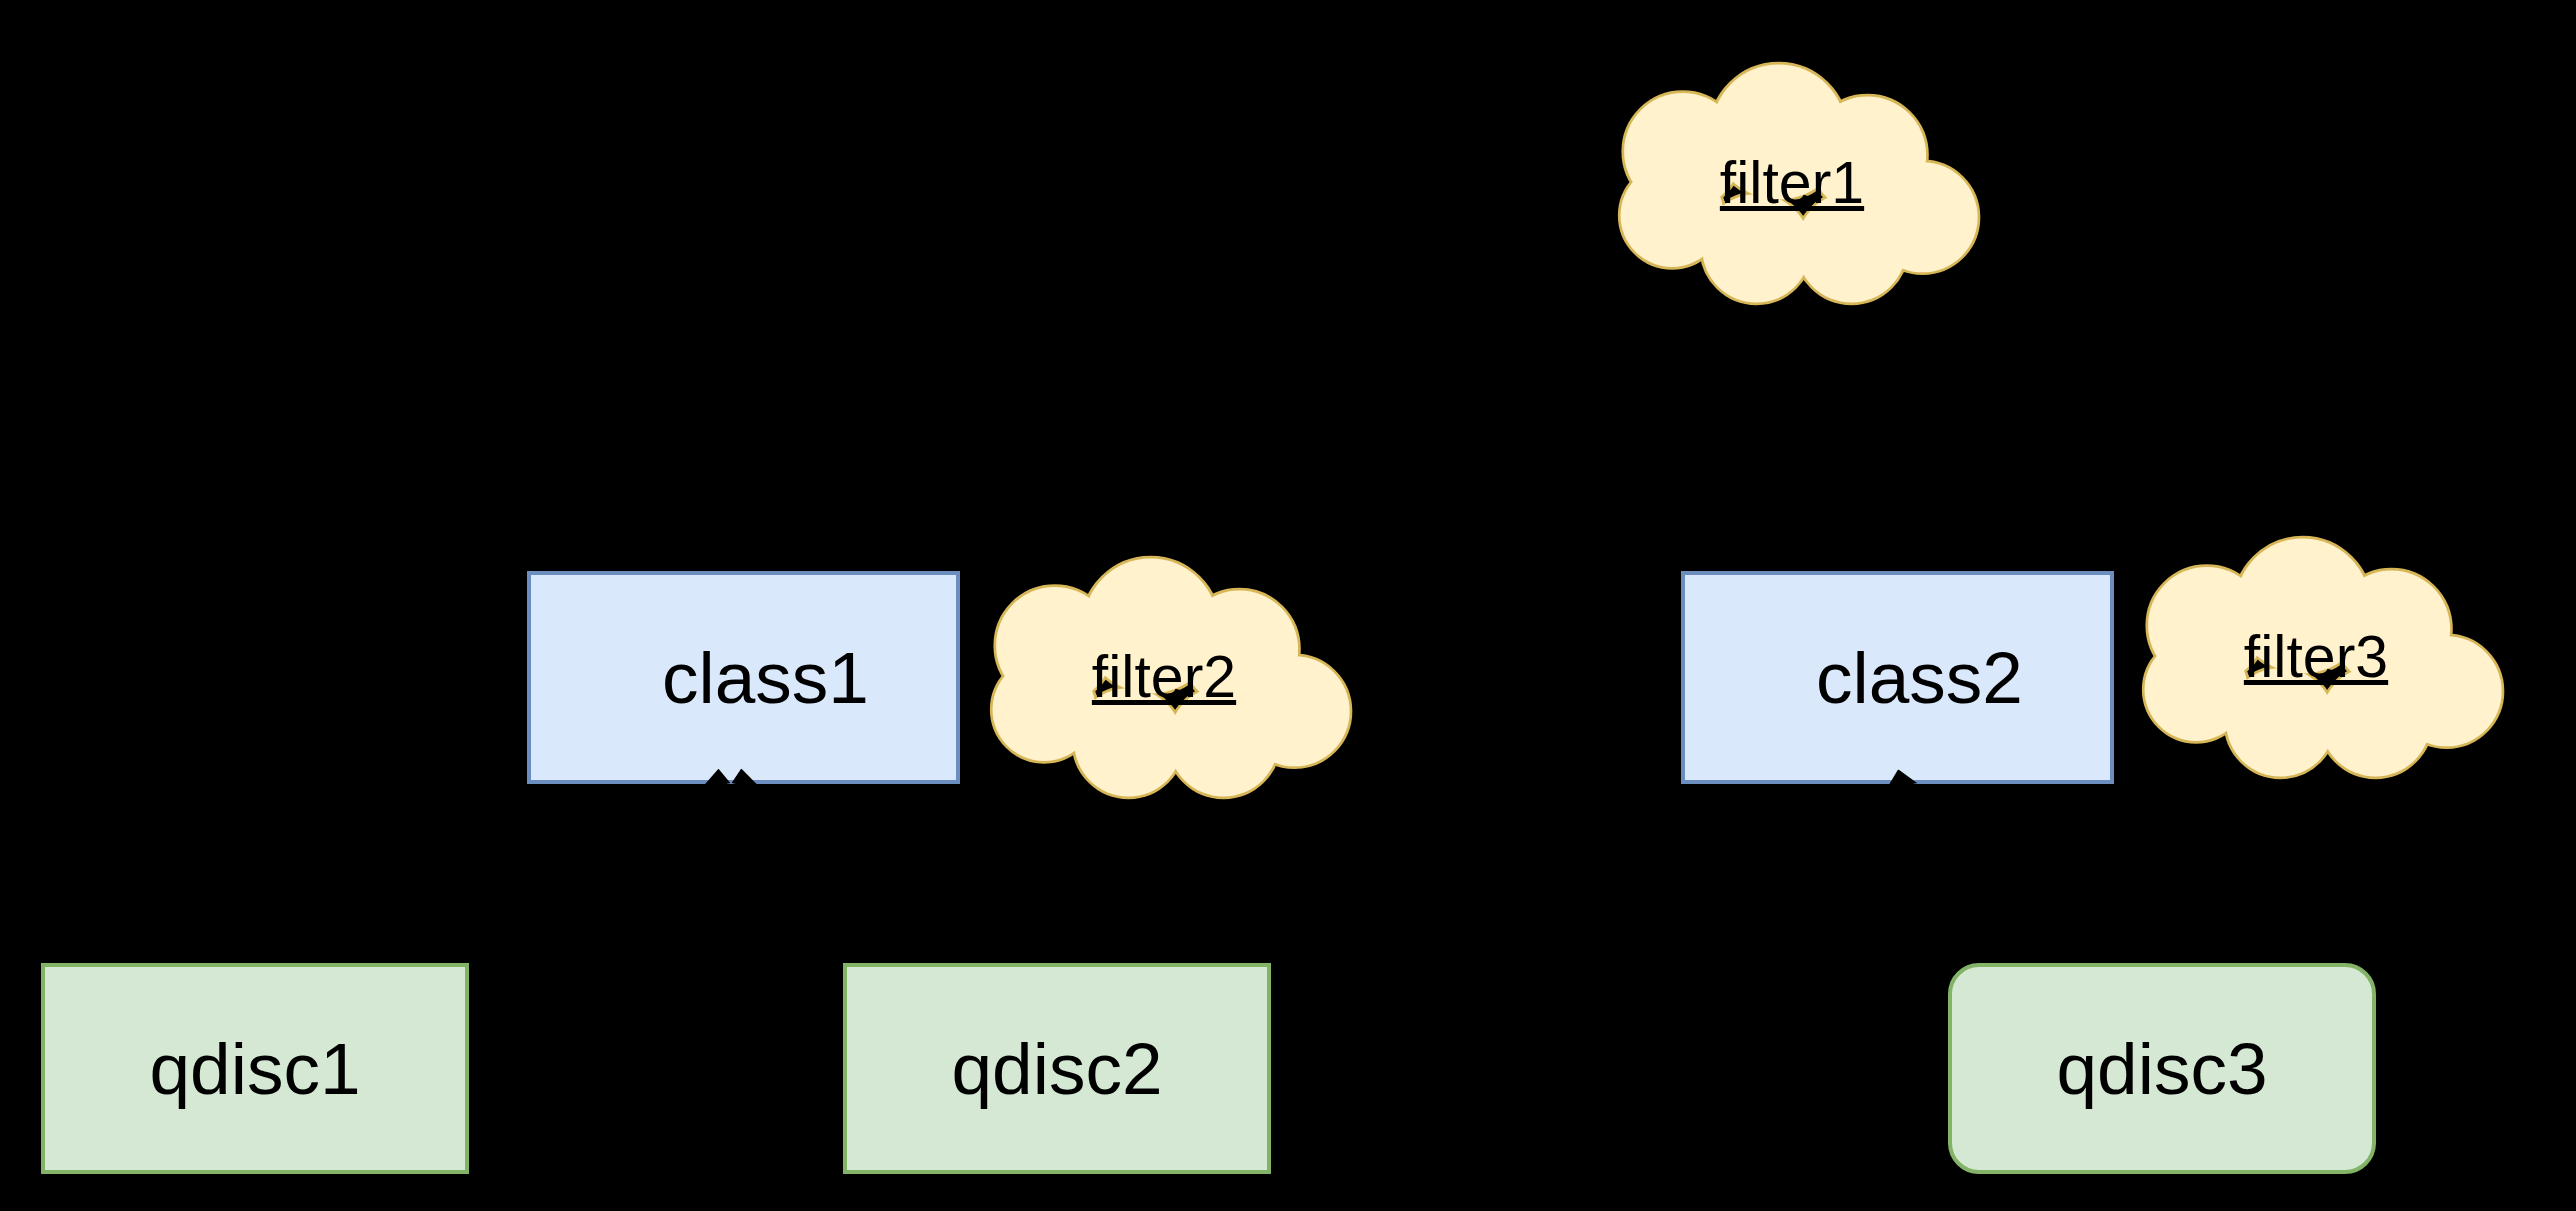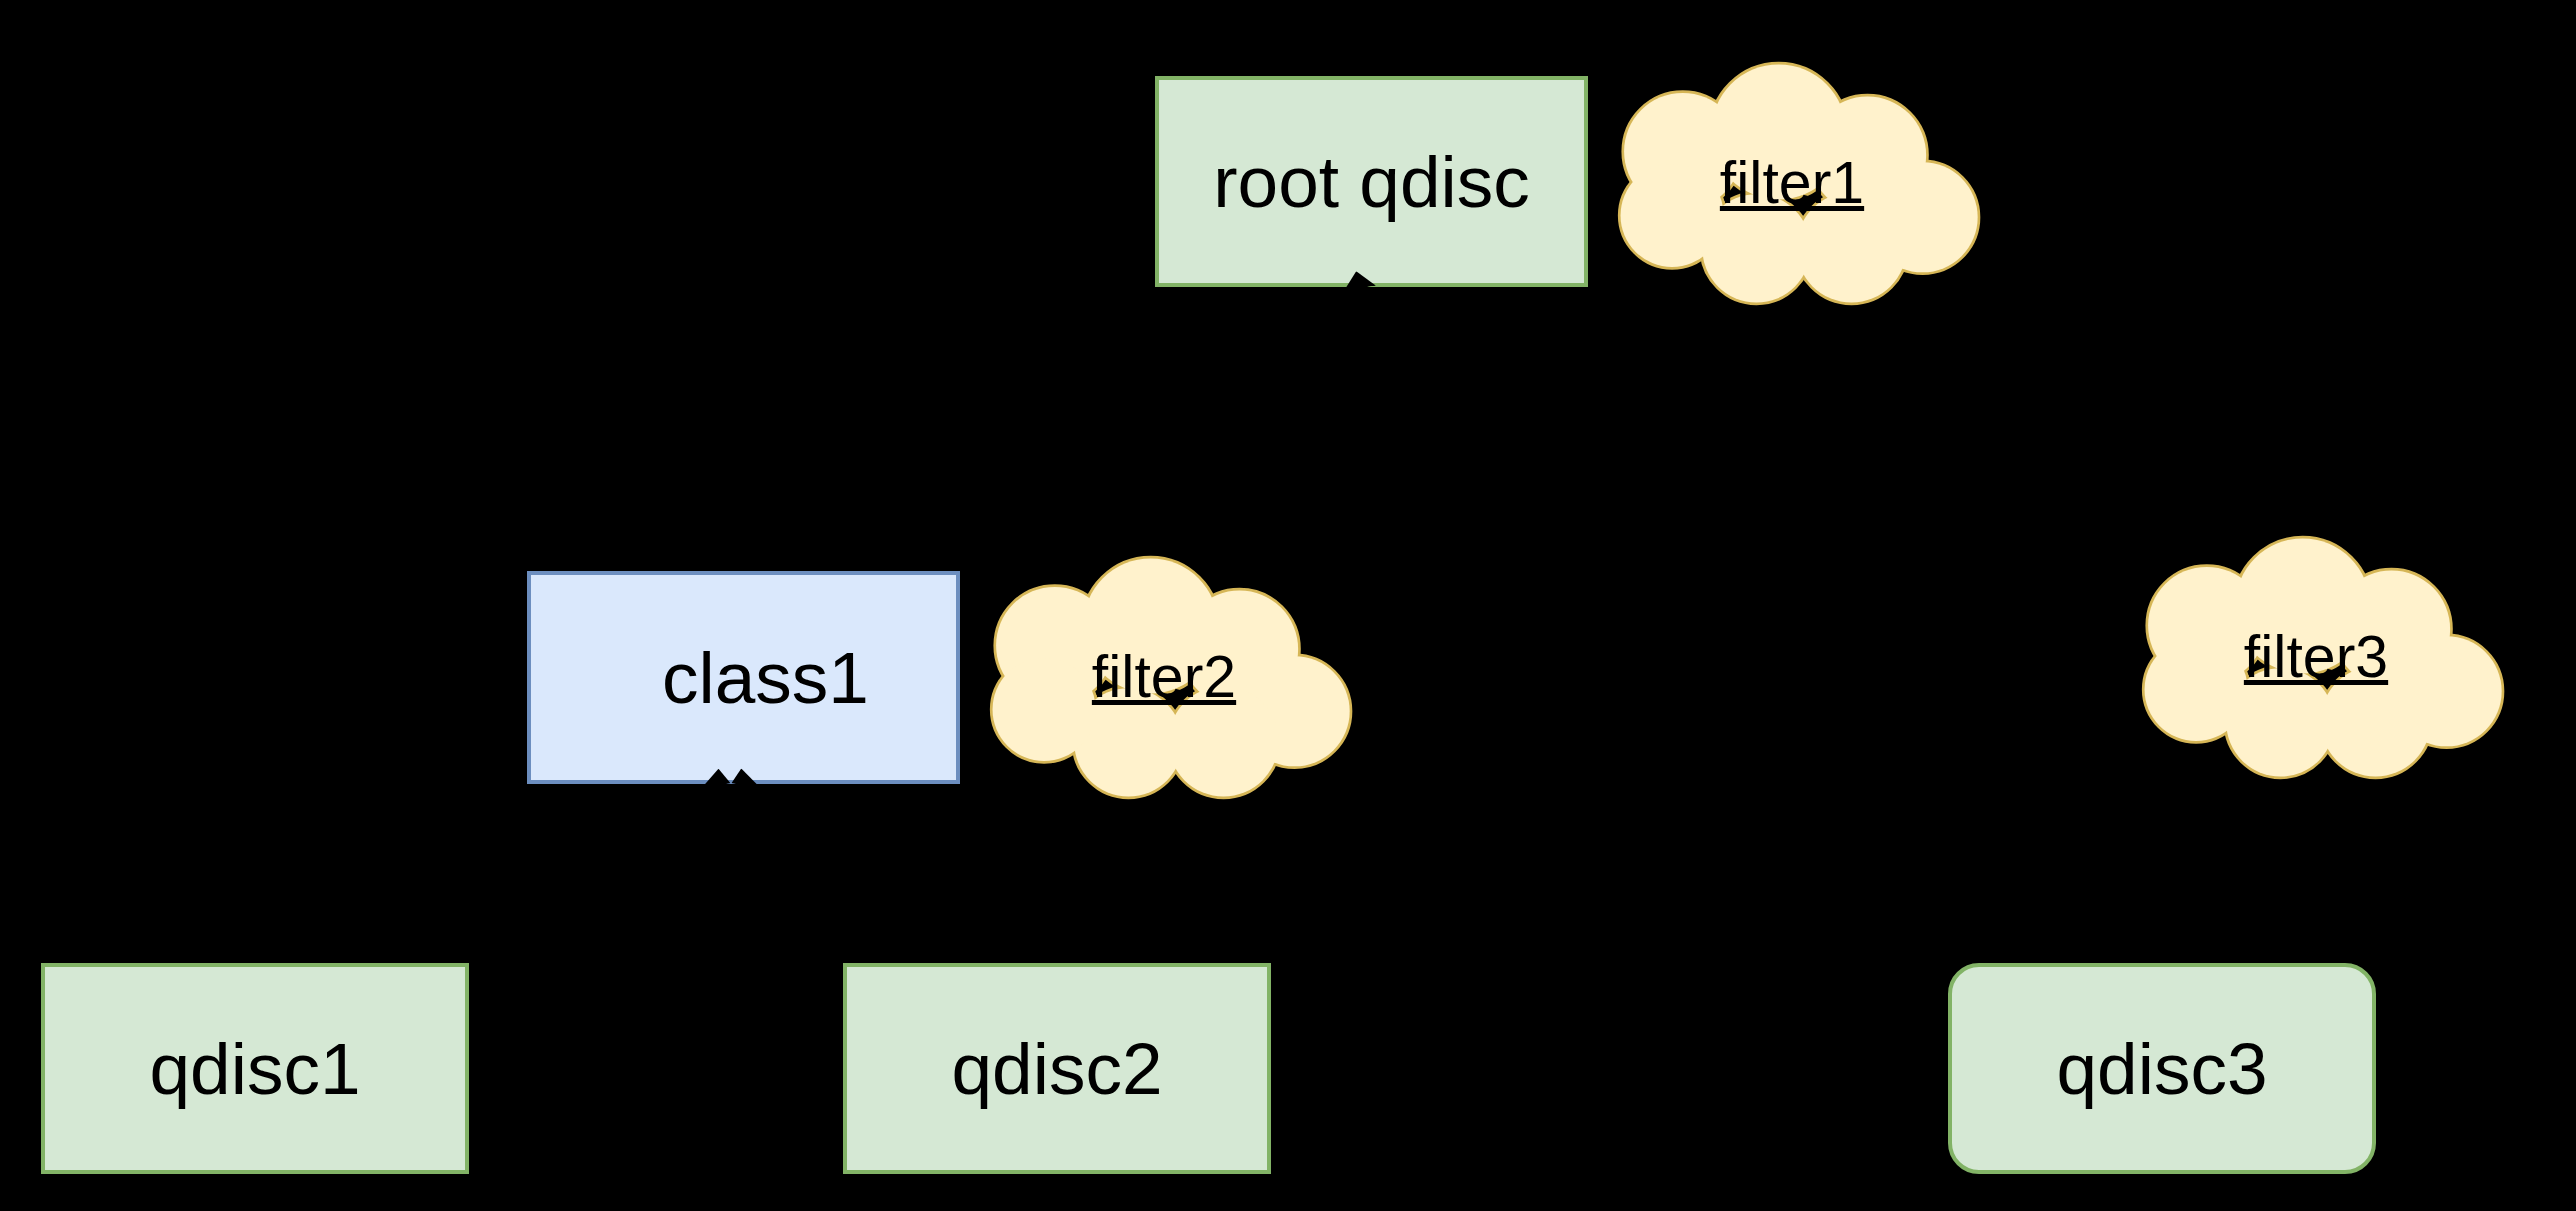"root qdisc" div.node { html: <div> <span>root qdisc</span> </div> -> none }
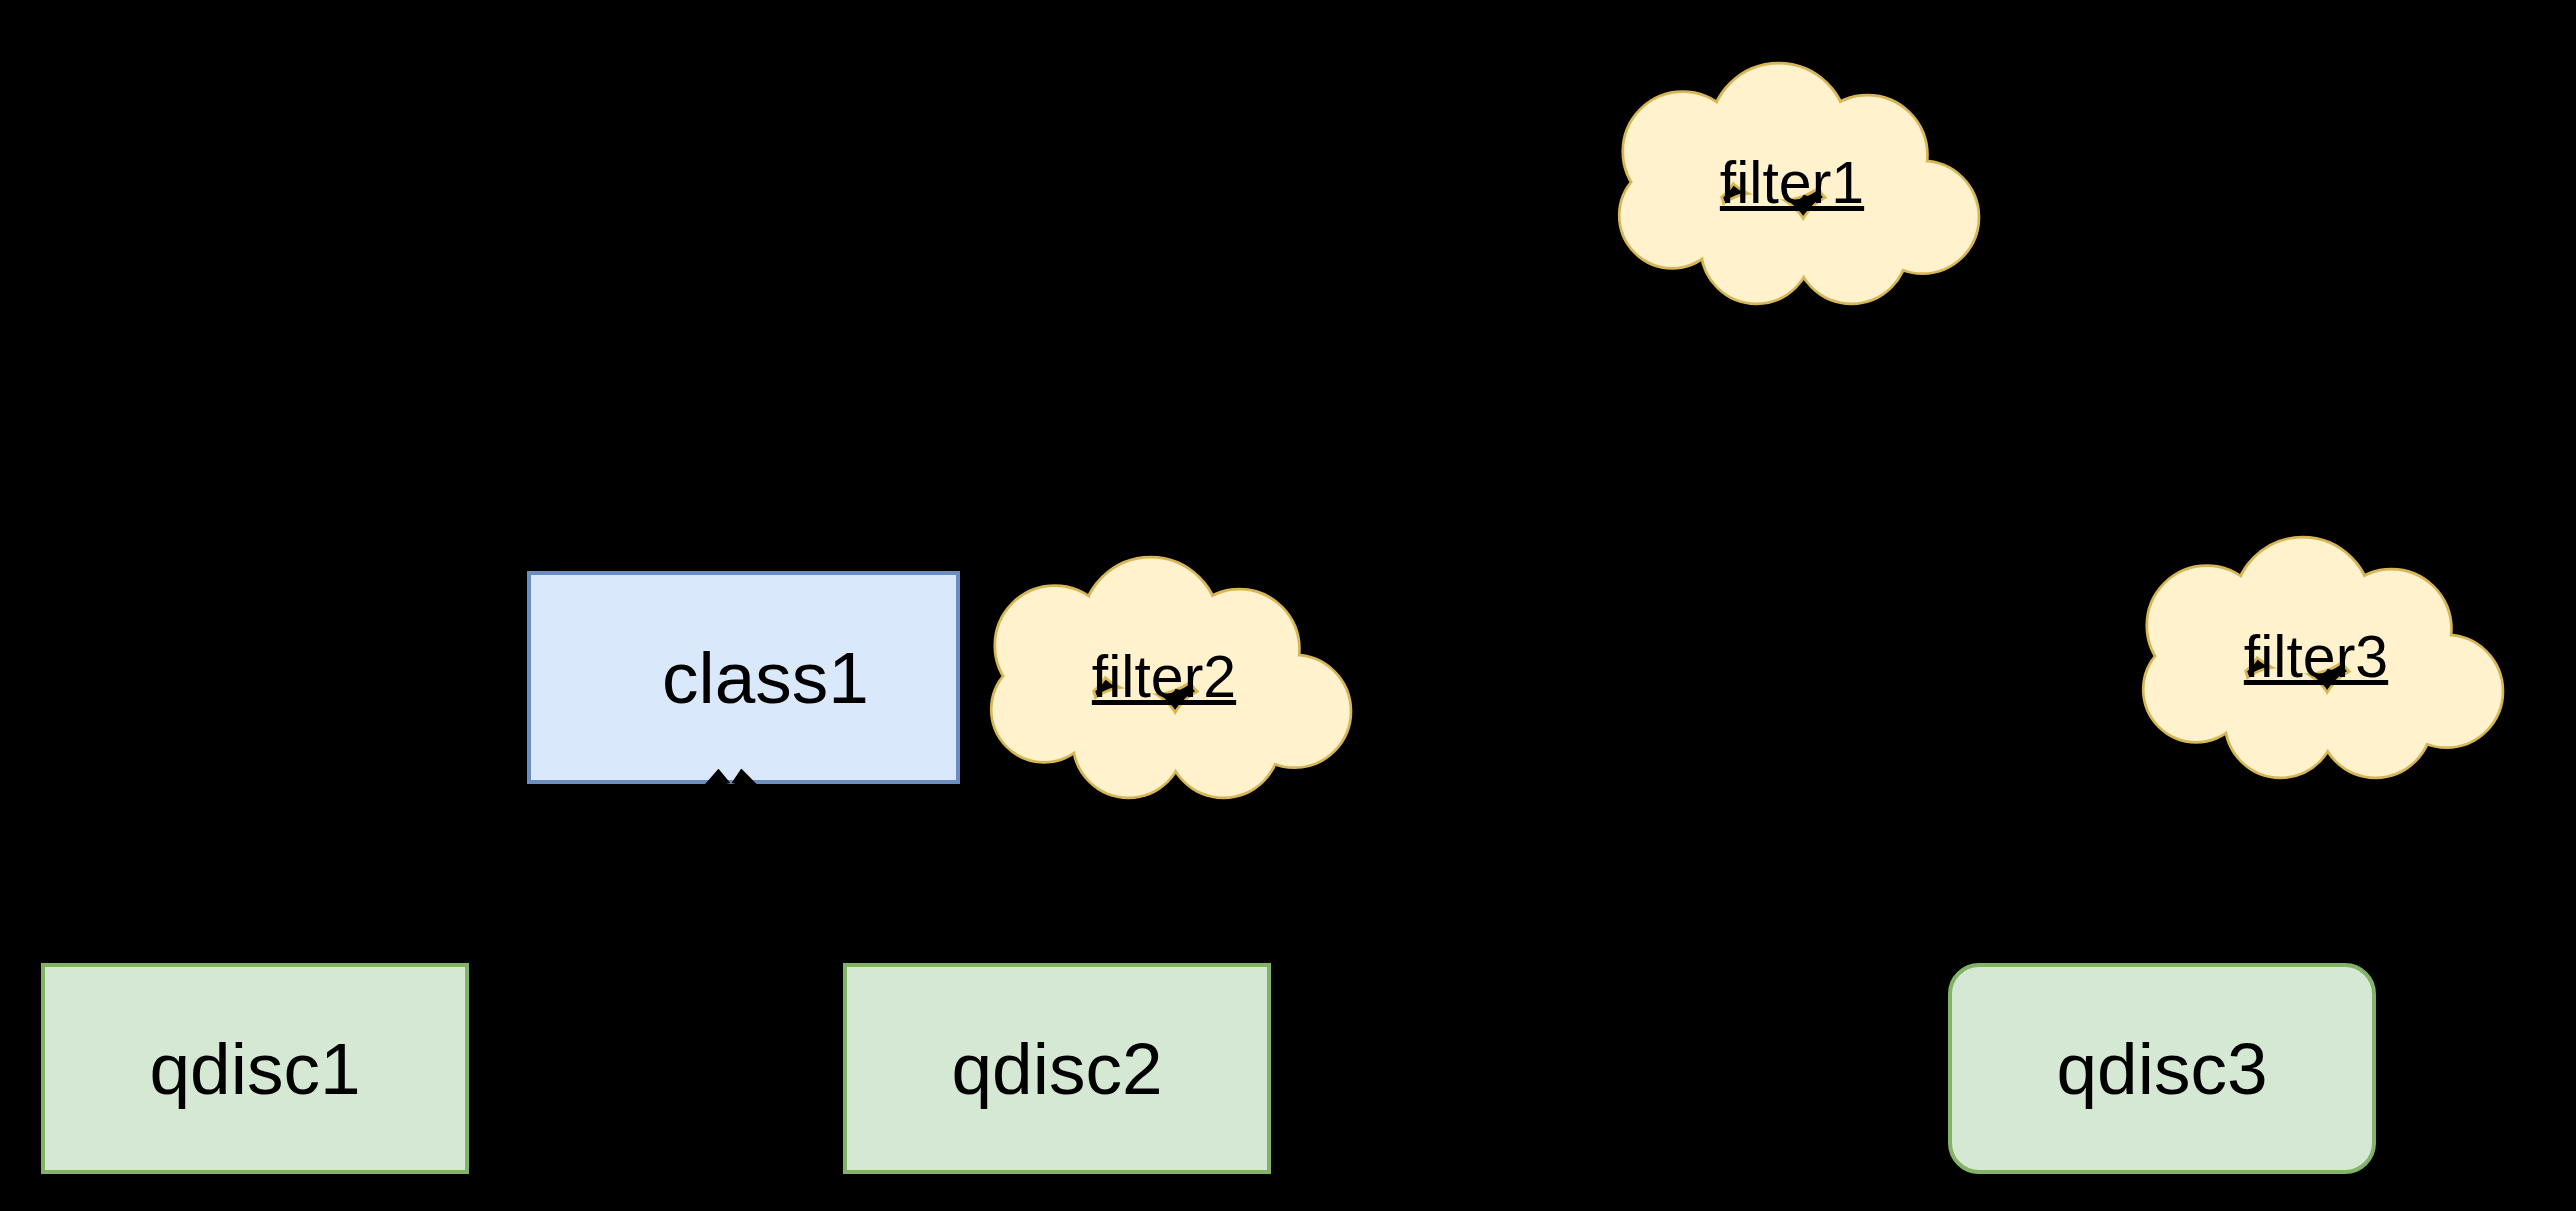"class2" div.node { html: none -> <div> <span>class2</span> </div> }
